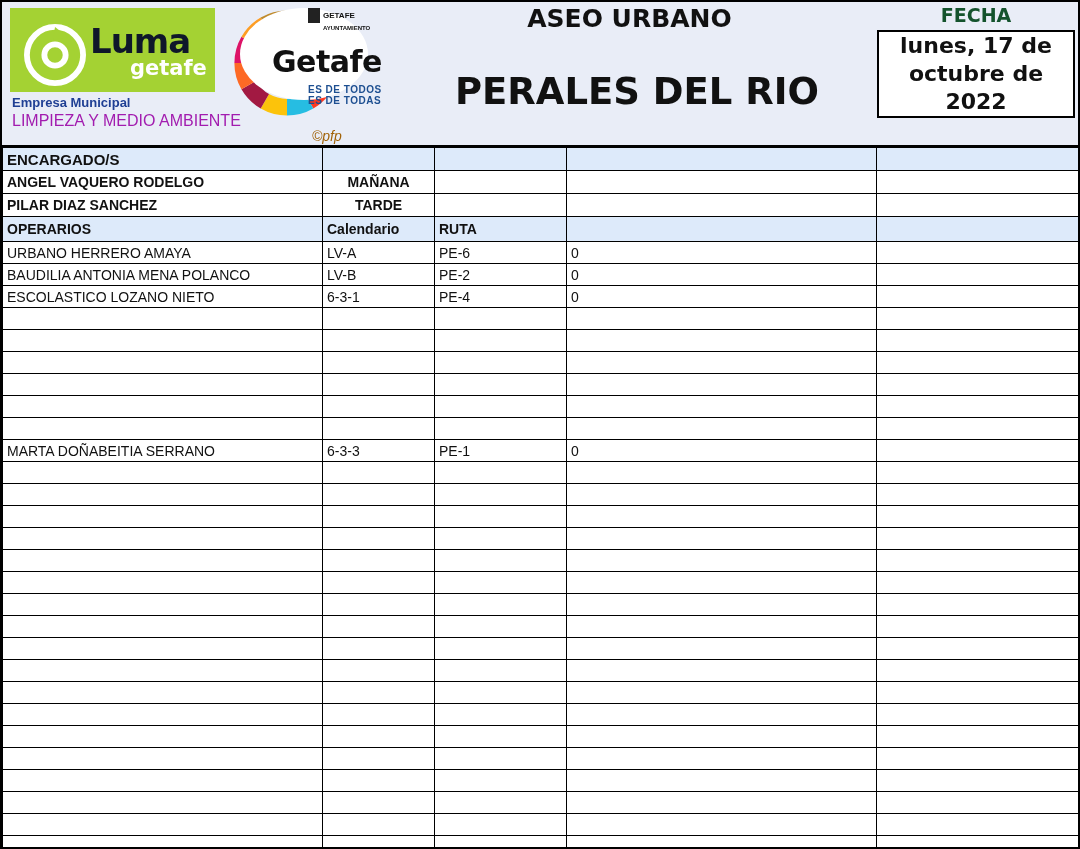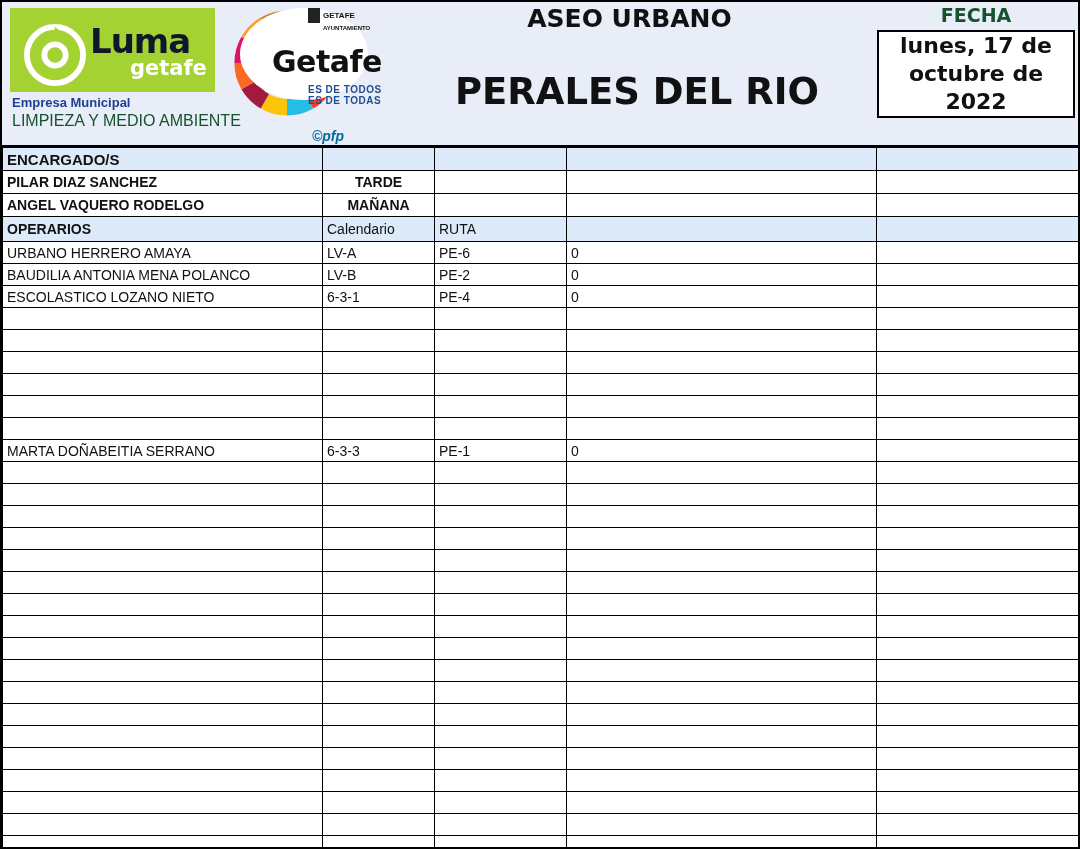"LIMPIEZA Y MEDIO AMBIENTE" .emp-line2 { color: #14532d -> #a21caf }
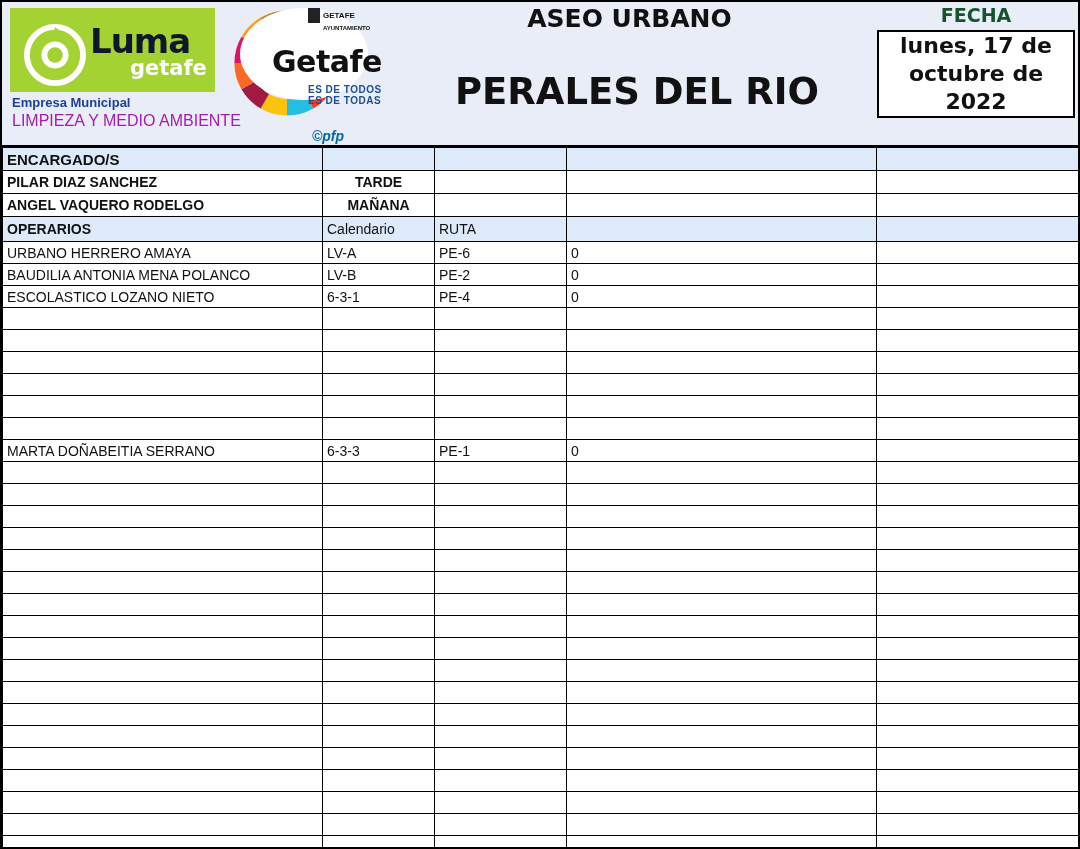"©pfp" .pfp { color: #0369a1 -> #a16207; font-weight: bold -> normal }
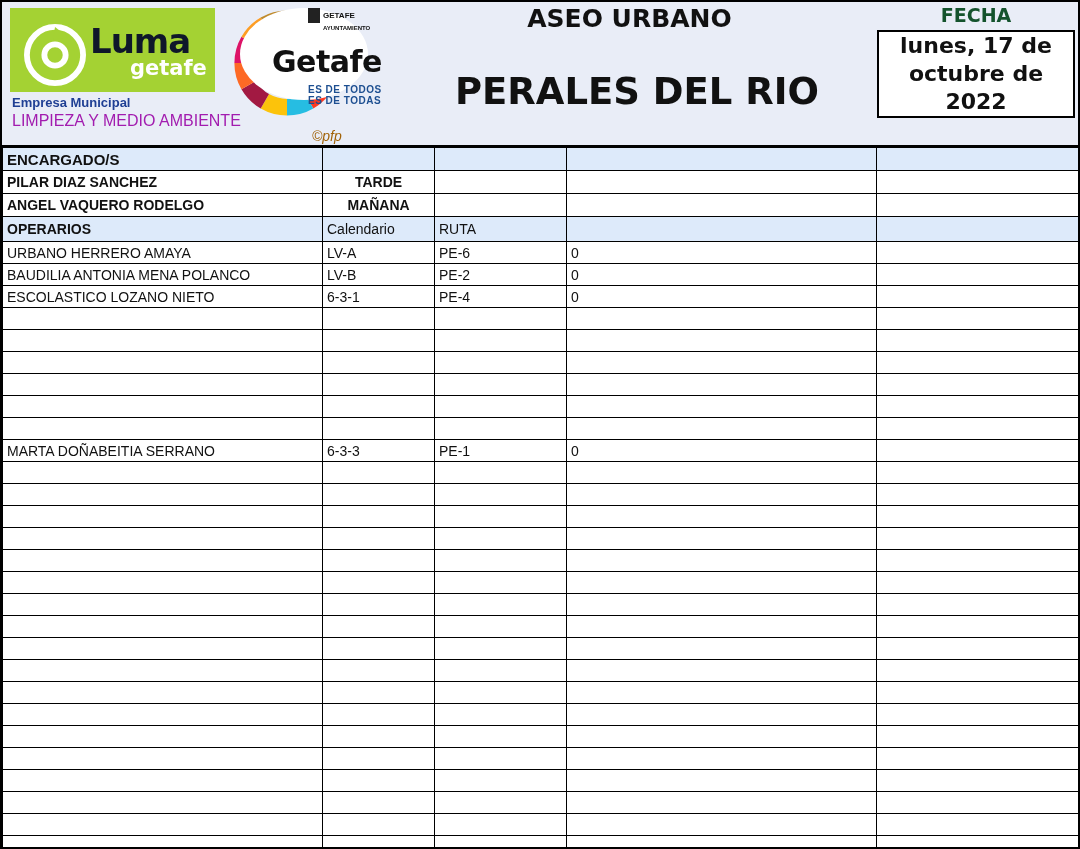"PILAR DIAZ SANCHEZ" tr.row-sup { order: before "ANGEL VAQUERO RODELGO" -> after "ANGEL VAQUERO RODELGO" }
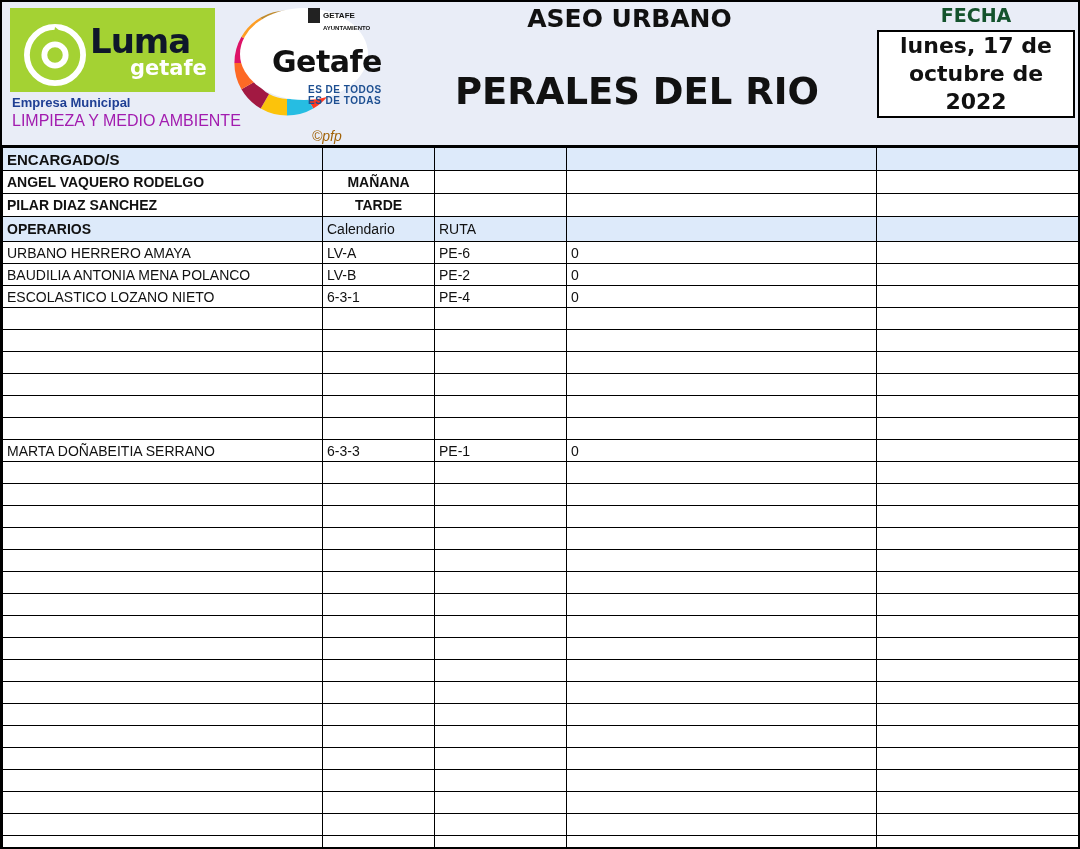"Calendario" td.hdr-cal, td.hdr-ruta { font-weight: normal -> bold }
